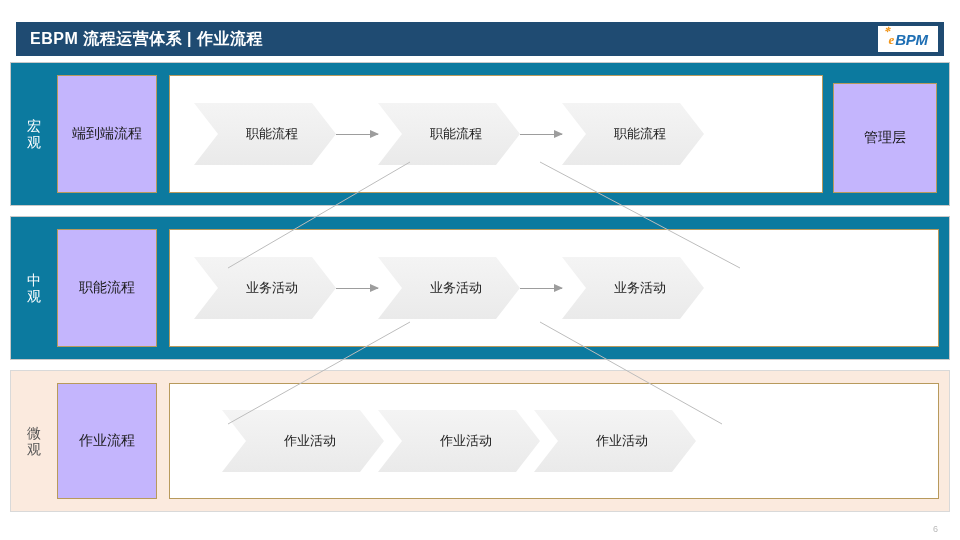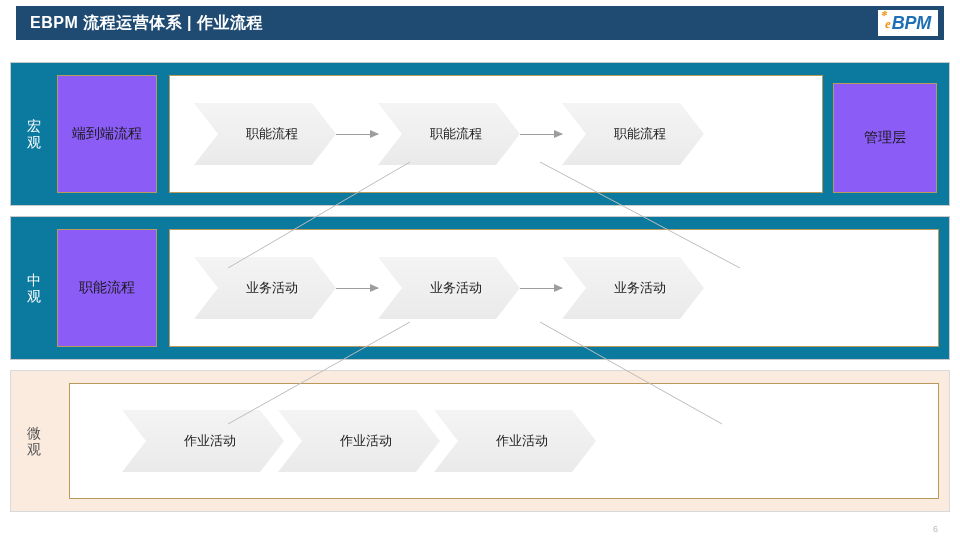"EBPM 流程运营体系 | 作业流程" #titlebar { top: 6px -> 22px }
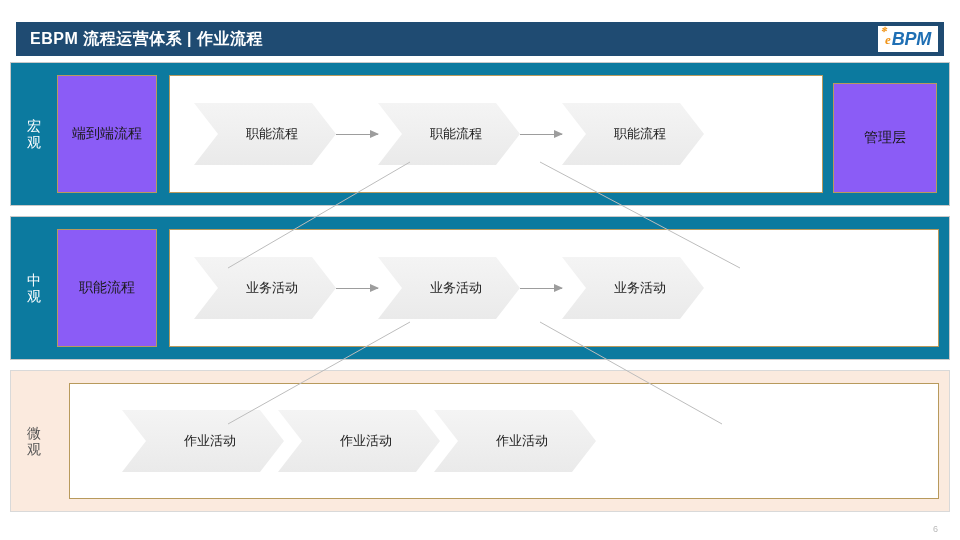"BPM" #logo-bpm { font-size: 18px -> 15px }
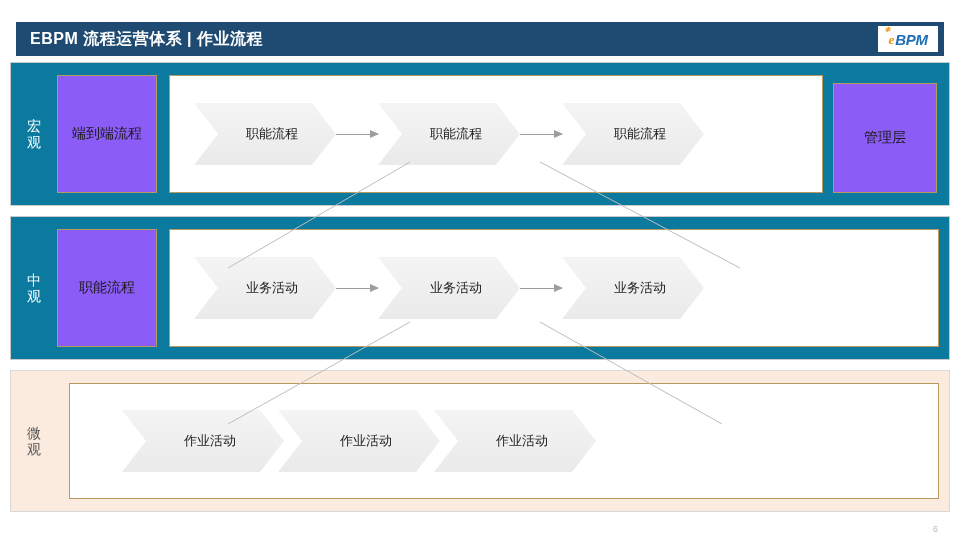"端到端流程" .card { background: #8b5cf6 -> #c4b5fd }
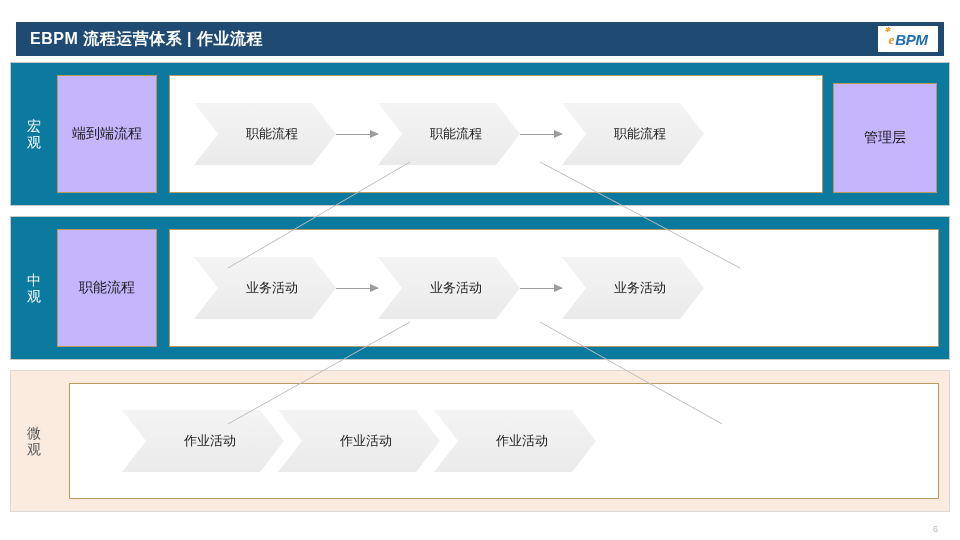"作业流程" div.card { html: none -> <div>作业流程</div> }
